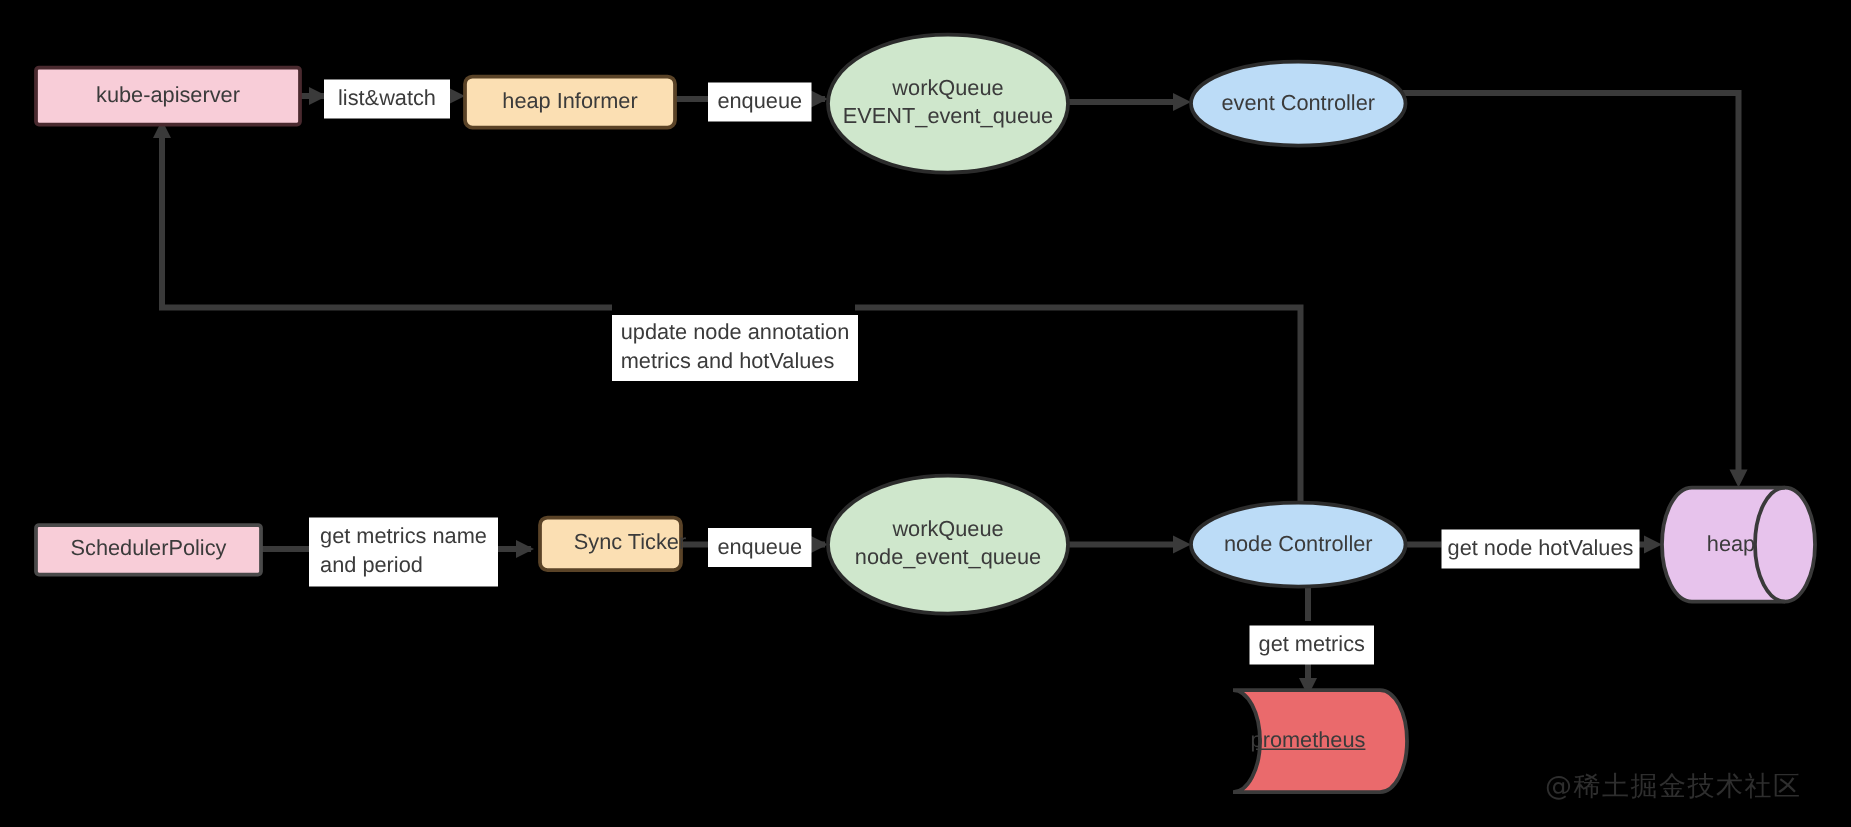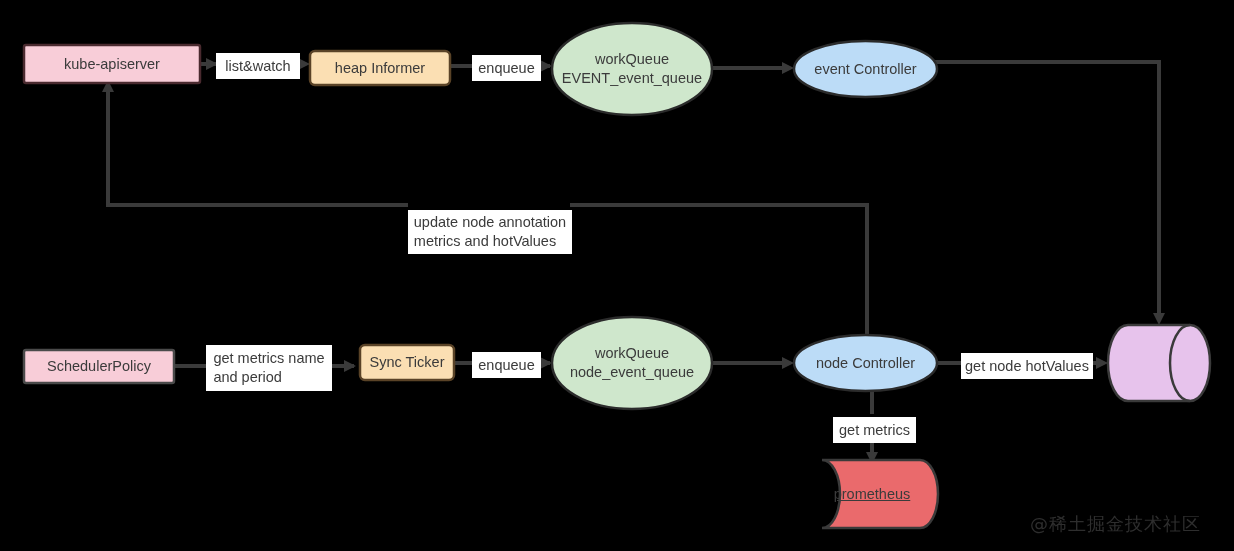"Sync Ticker" div.node-label { padding-left: none -> 13px }
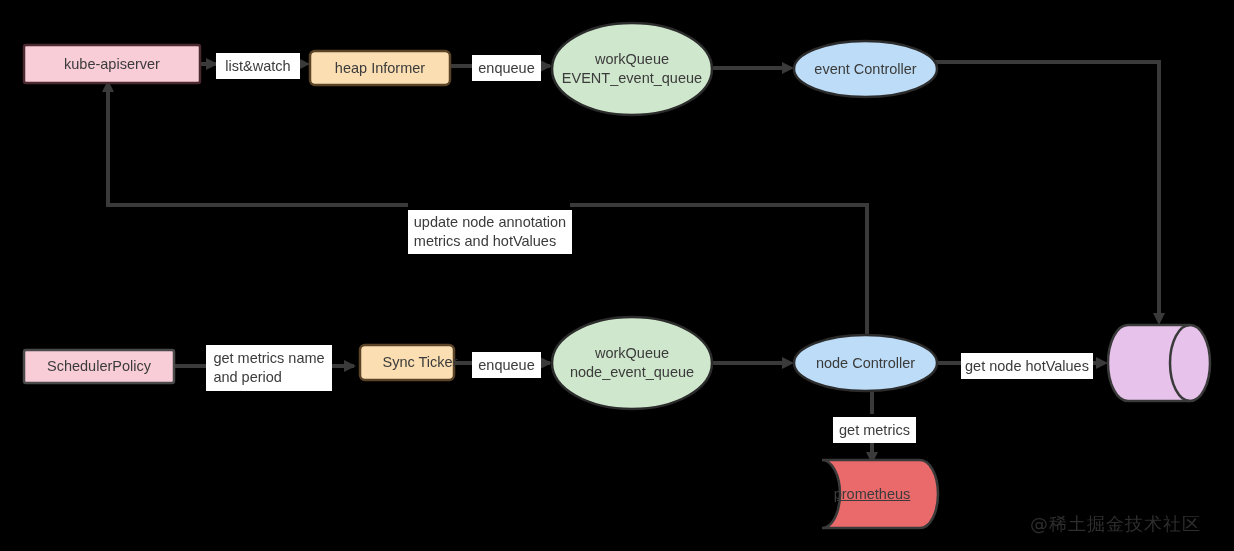"heap" div.node-label { html: none -> <div>heap</div> }
